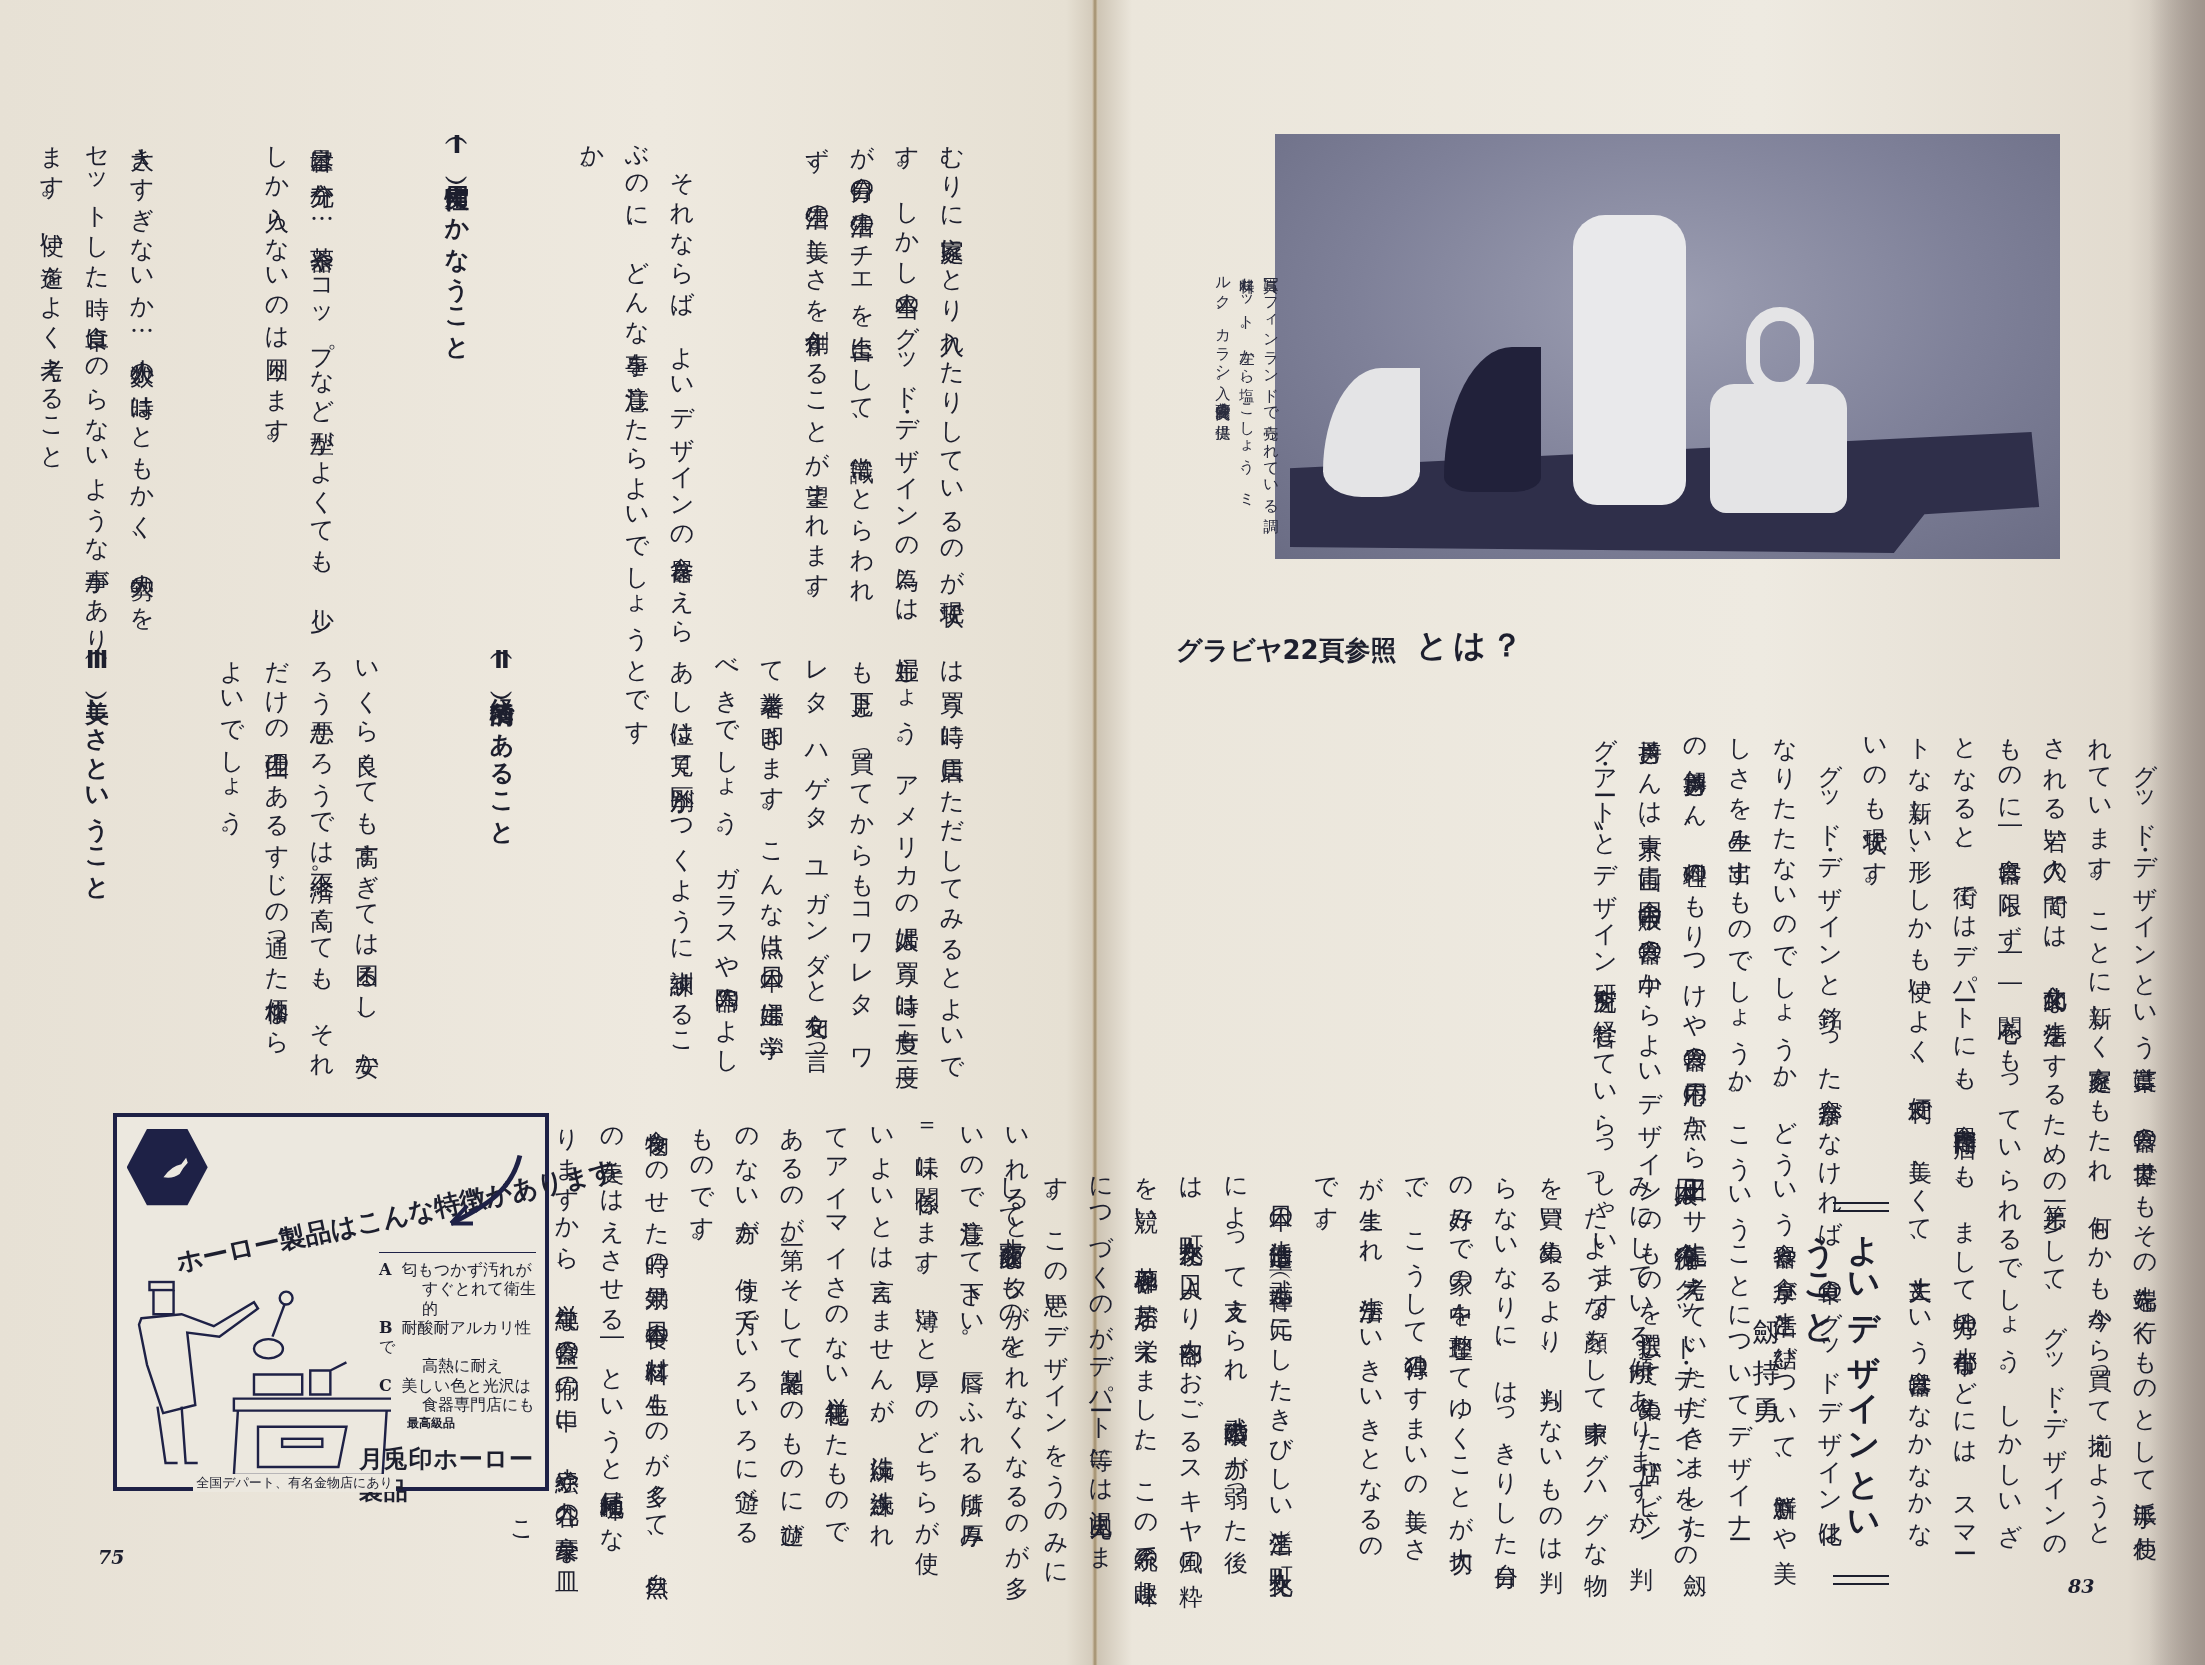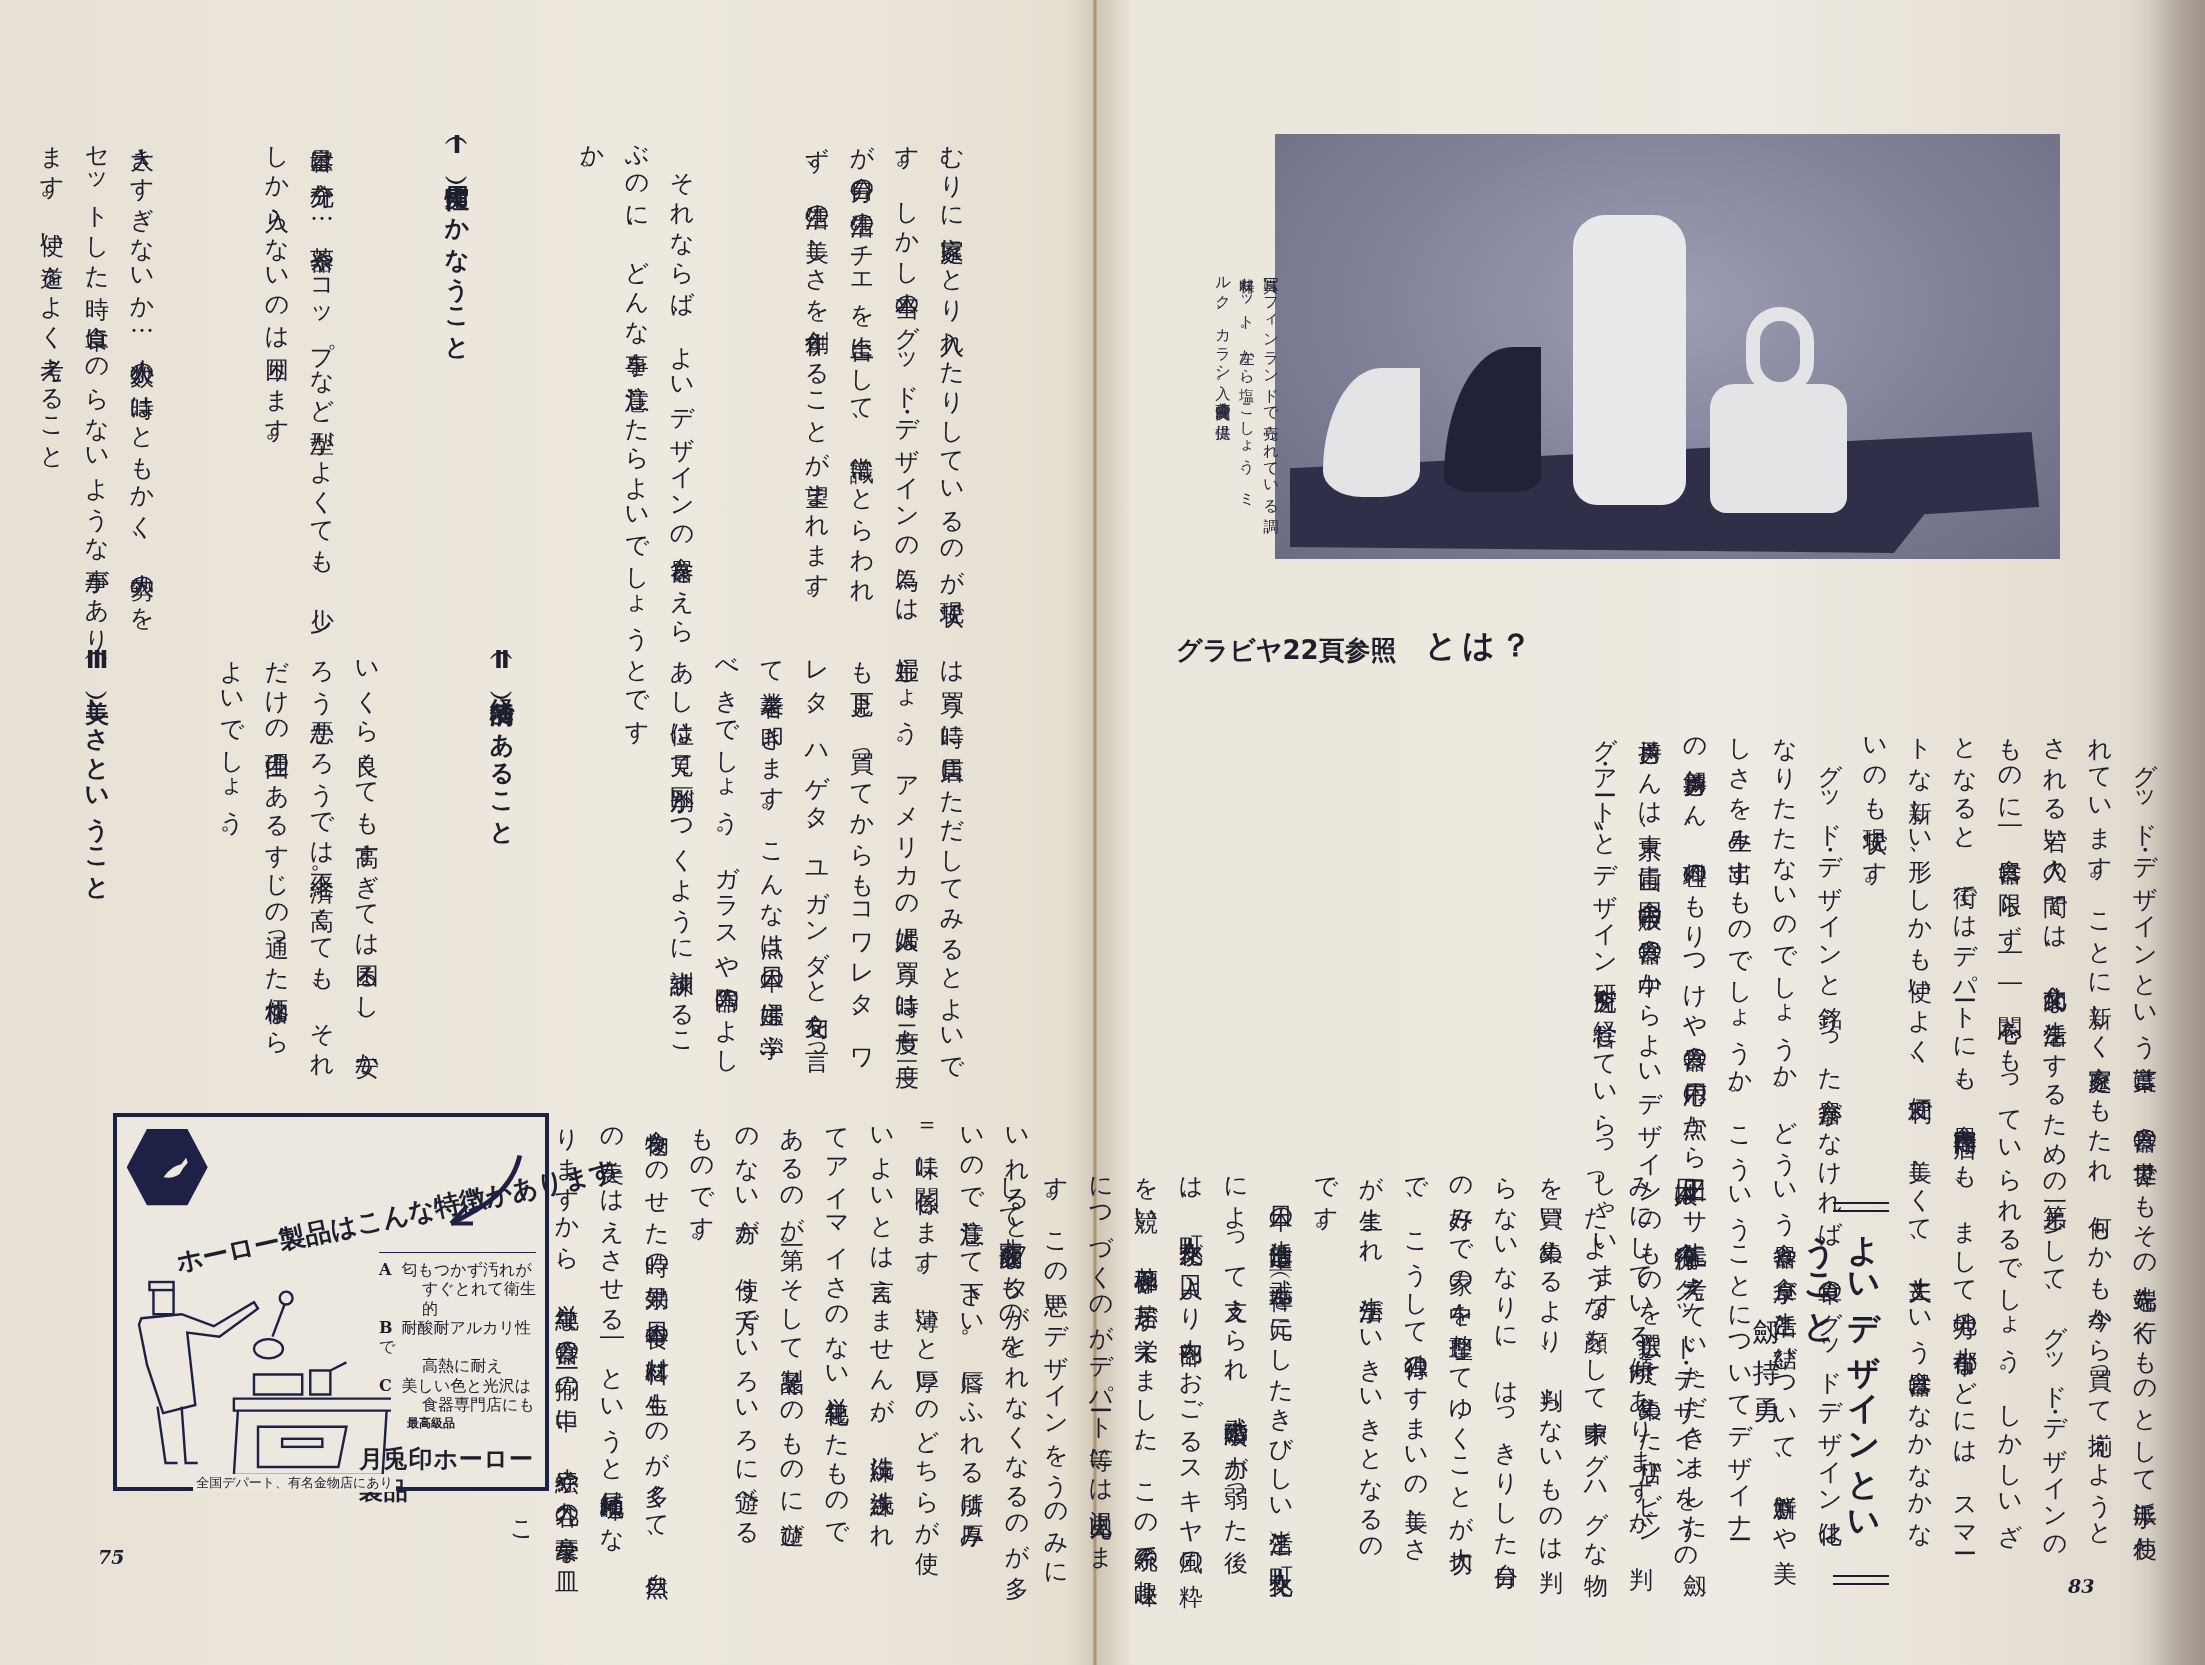"グラビヤ22頁参照" .heading { gap: 28px -> 19px }
